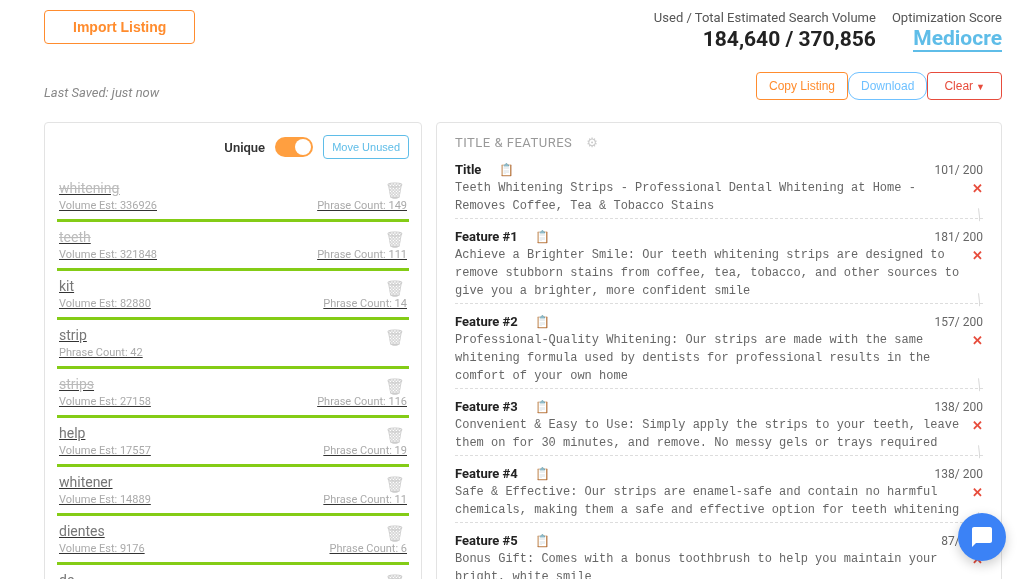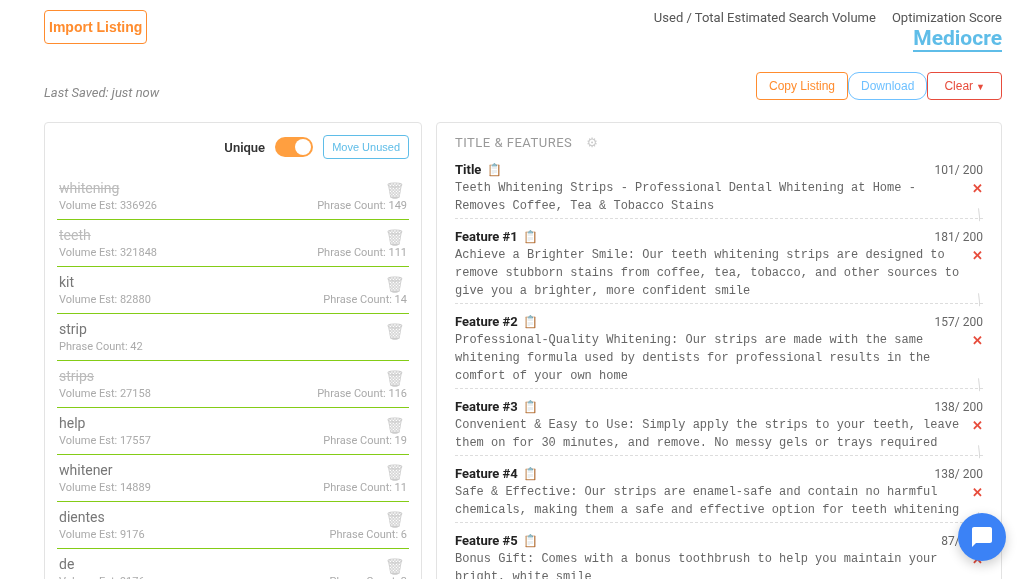"Import Listing" .btn { padding: 8px 4px -> 8px 28px }
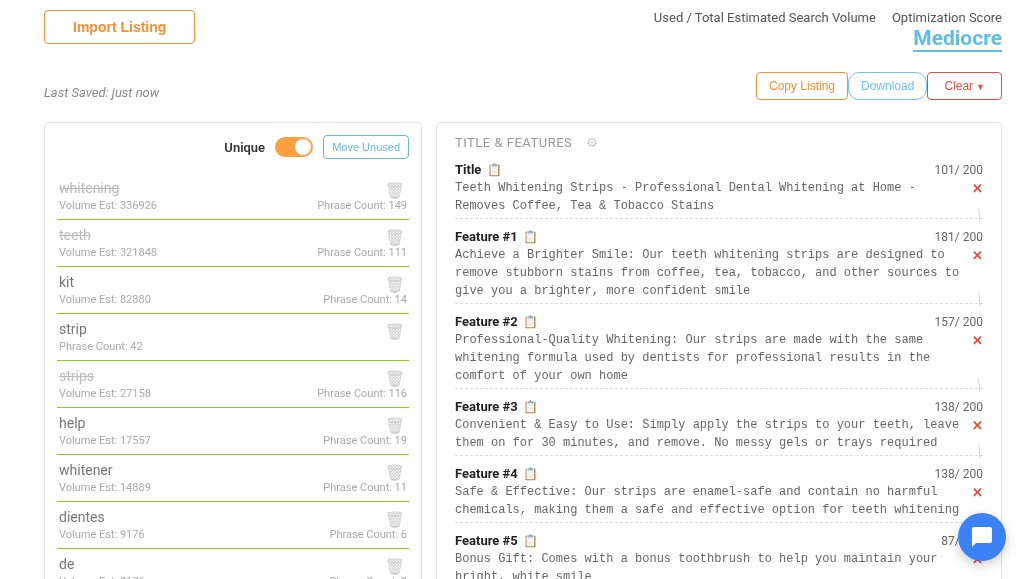"184,640 / 370,856" div.stat-value { html: none -> <div>184,640 / 370,856</div> }
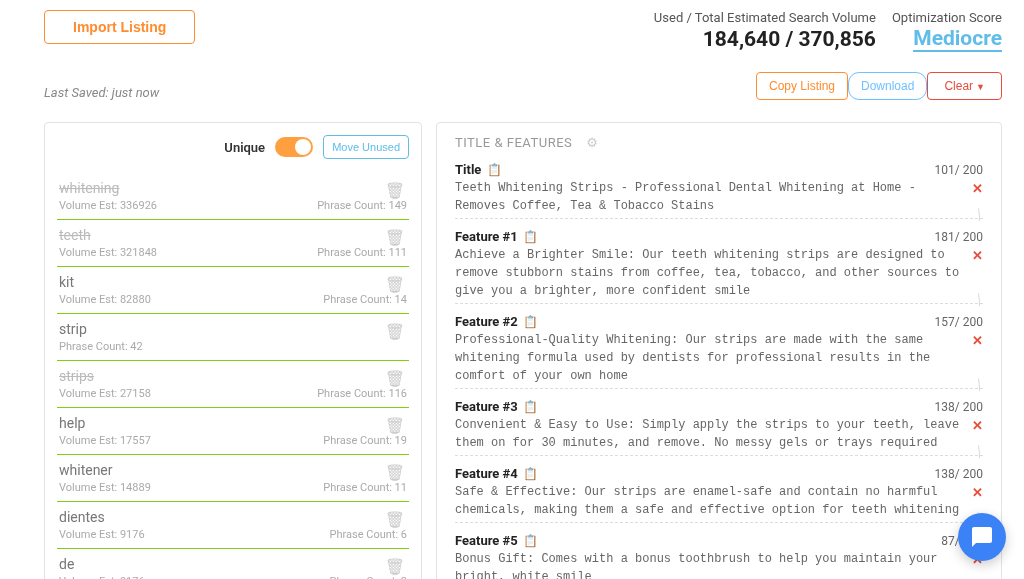"Title" .tf-head { gap: none -> 12px }
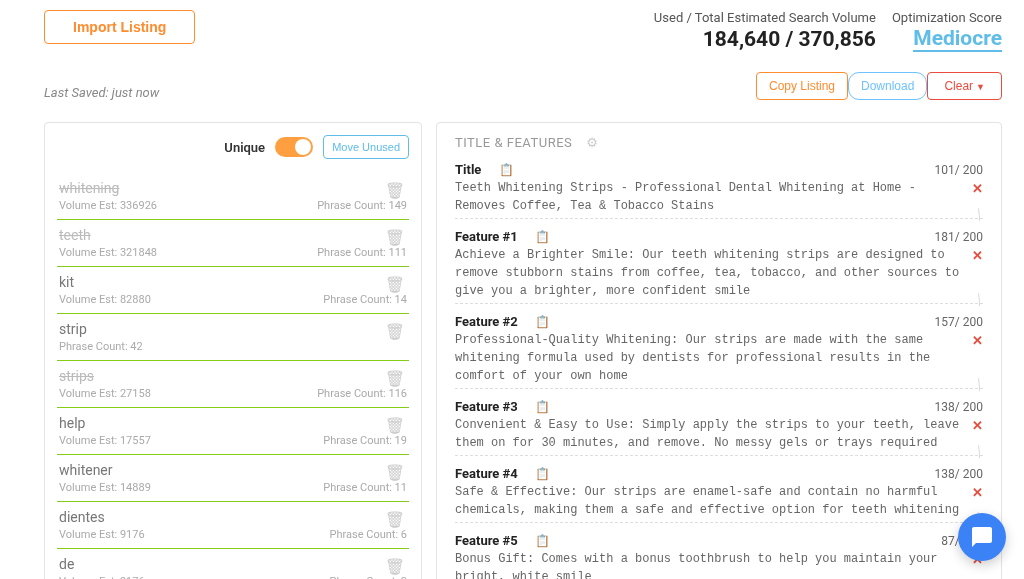"whitening" .kw-item { border-bottom: 1px solid #84cc16 -> 3px solid #84cc16; text-decoration: none -> underline }
